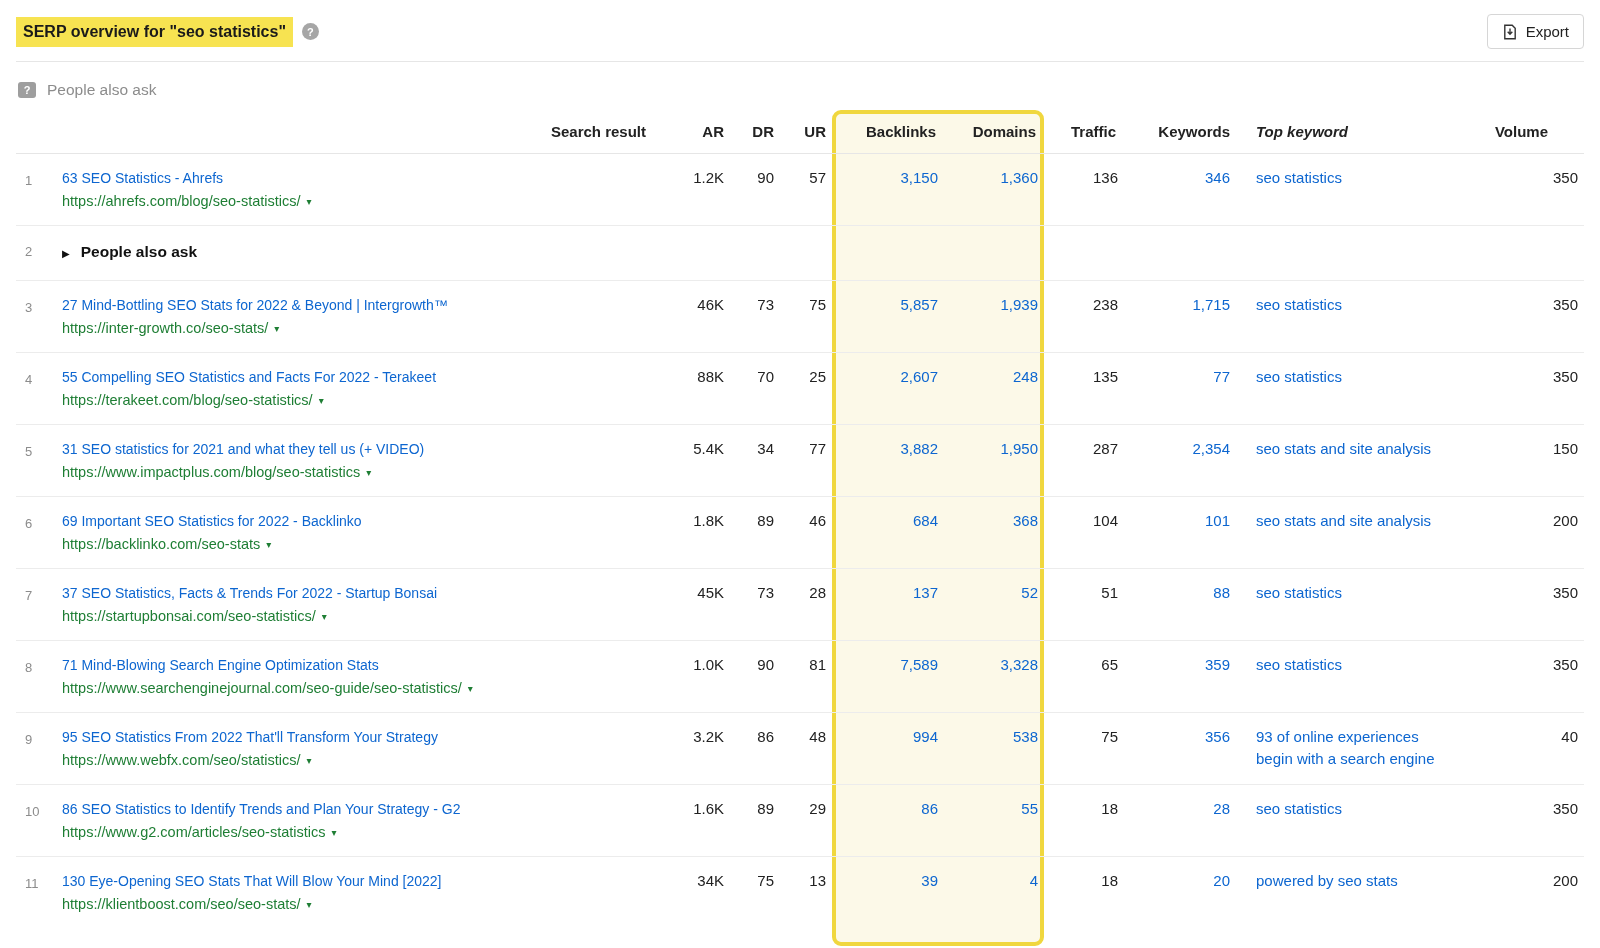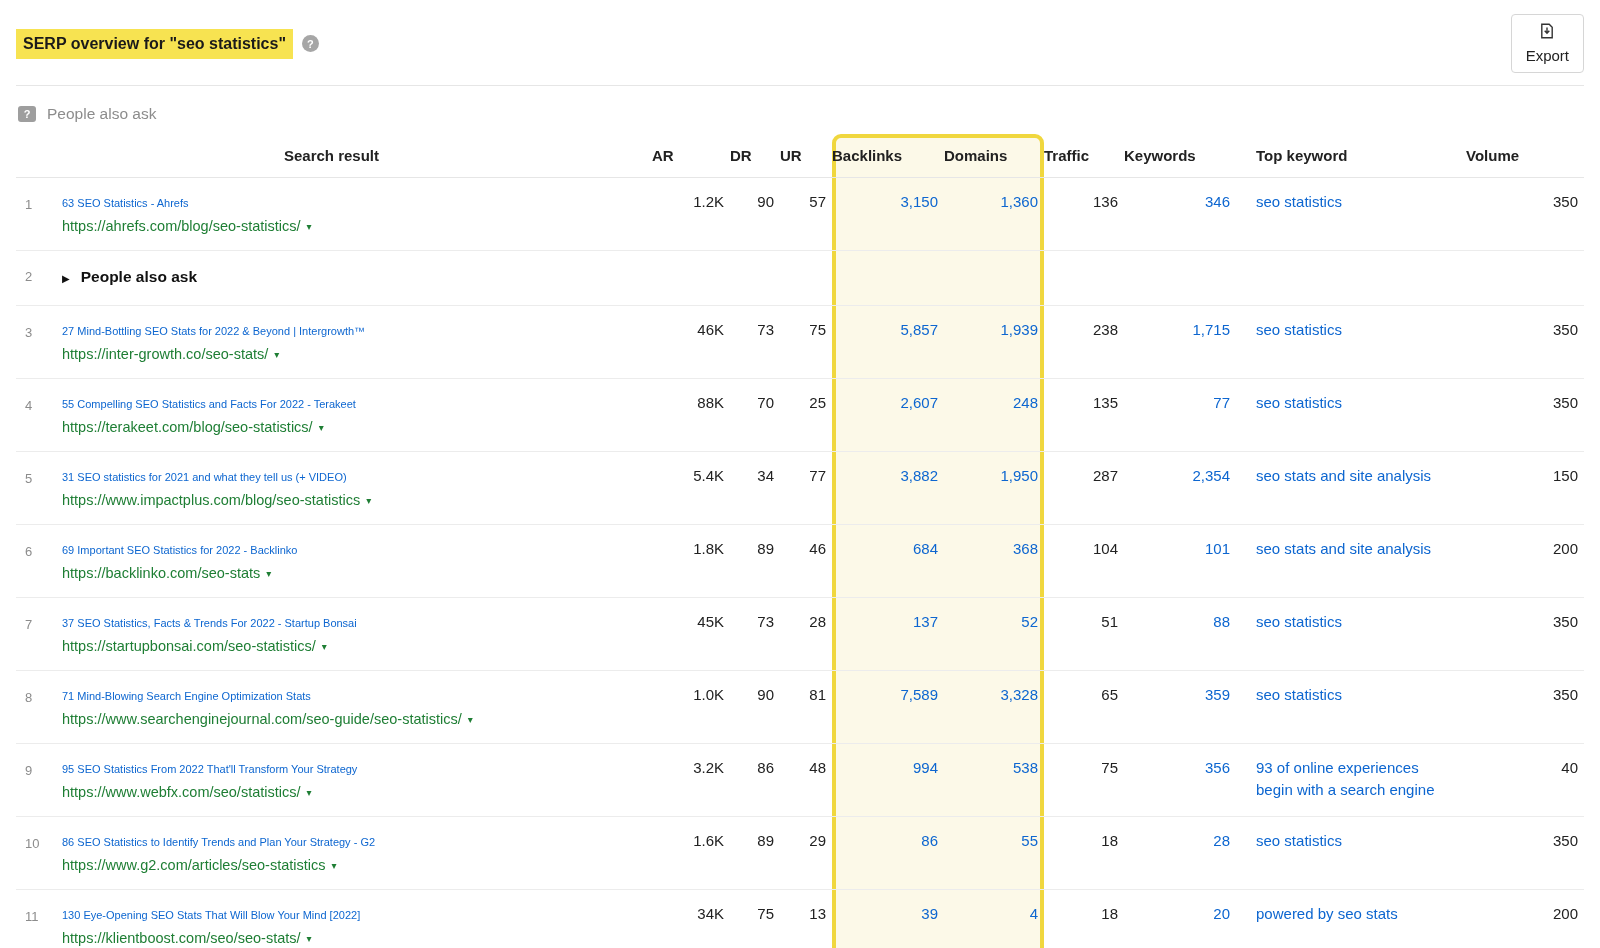"Export" .export-btn { flex-direction: column -> none }
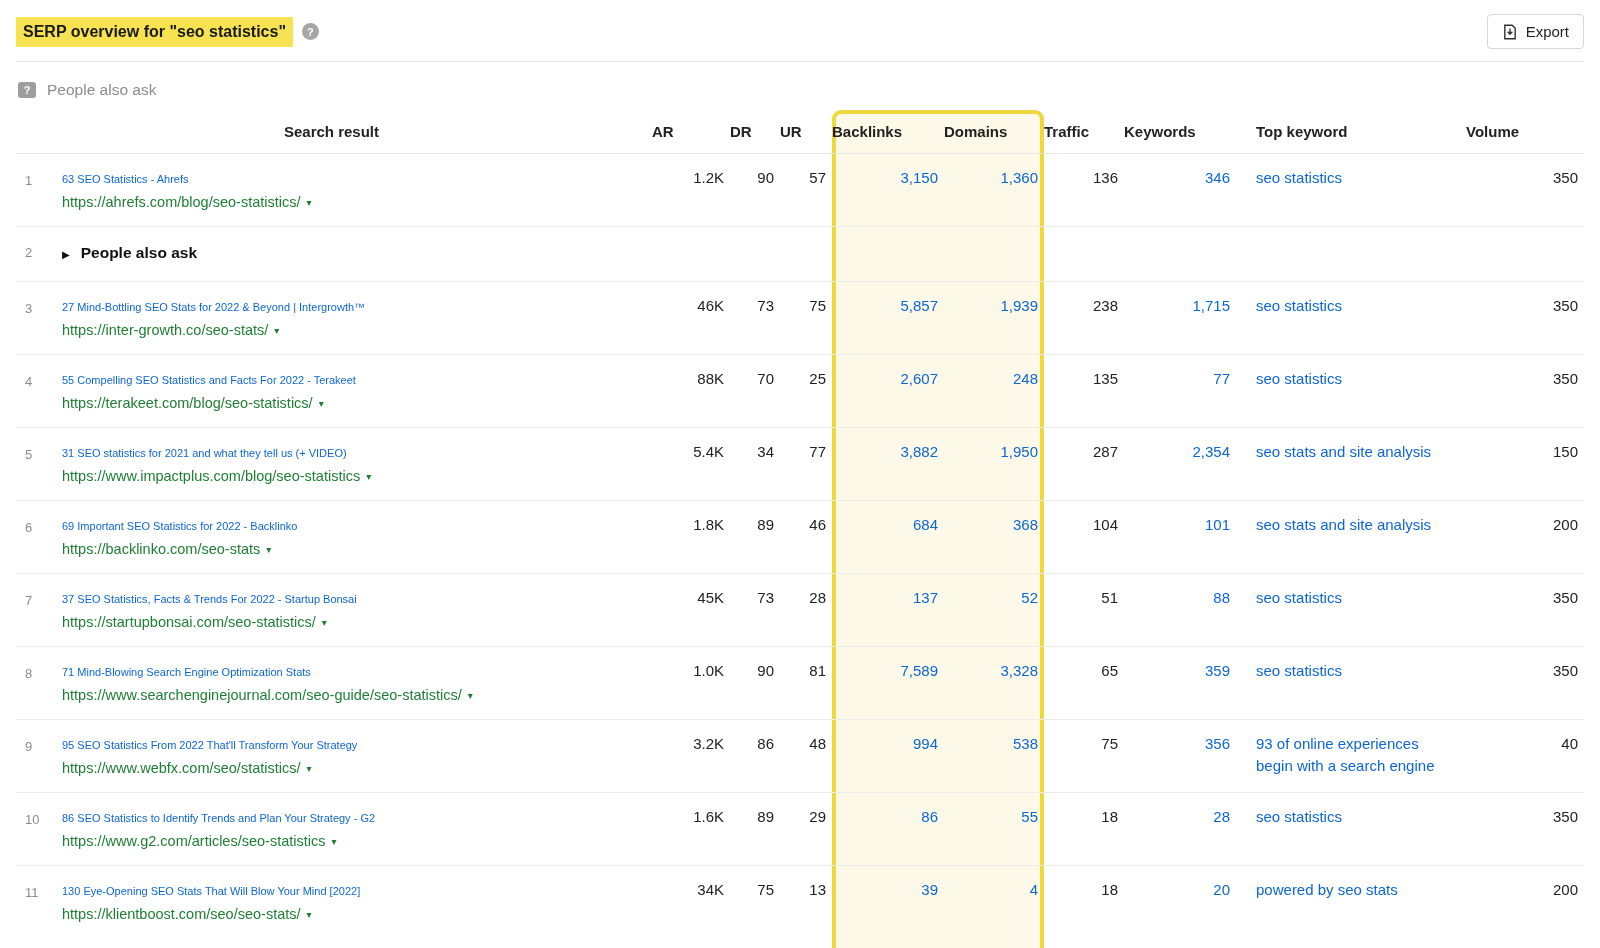"Search result" th.h-result { text-align: center -> right }
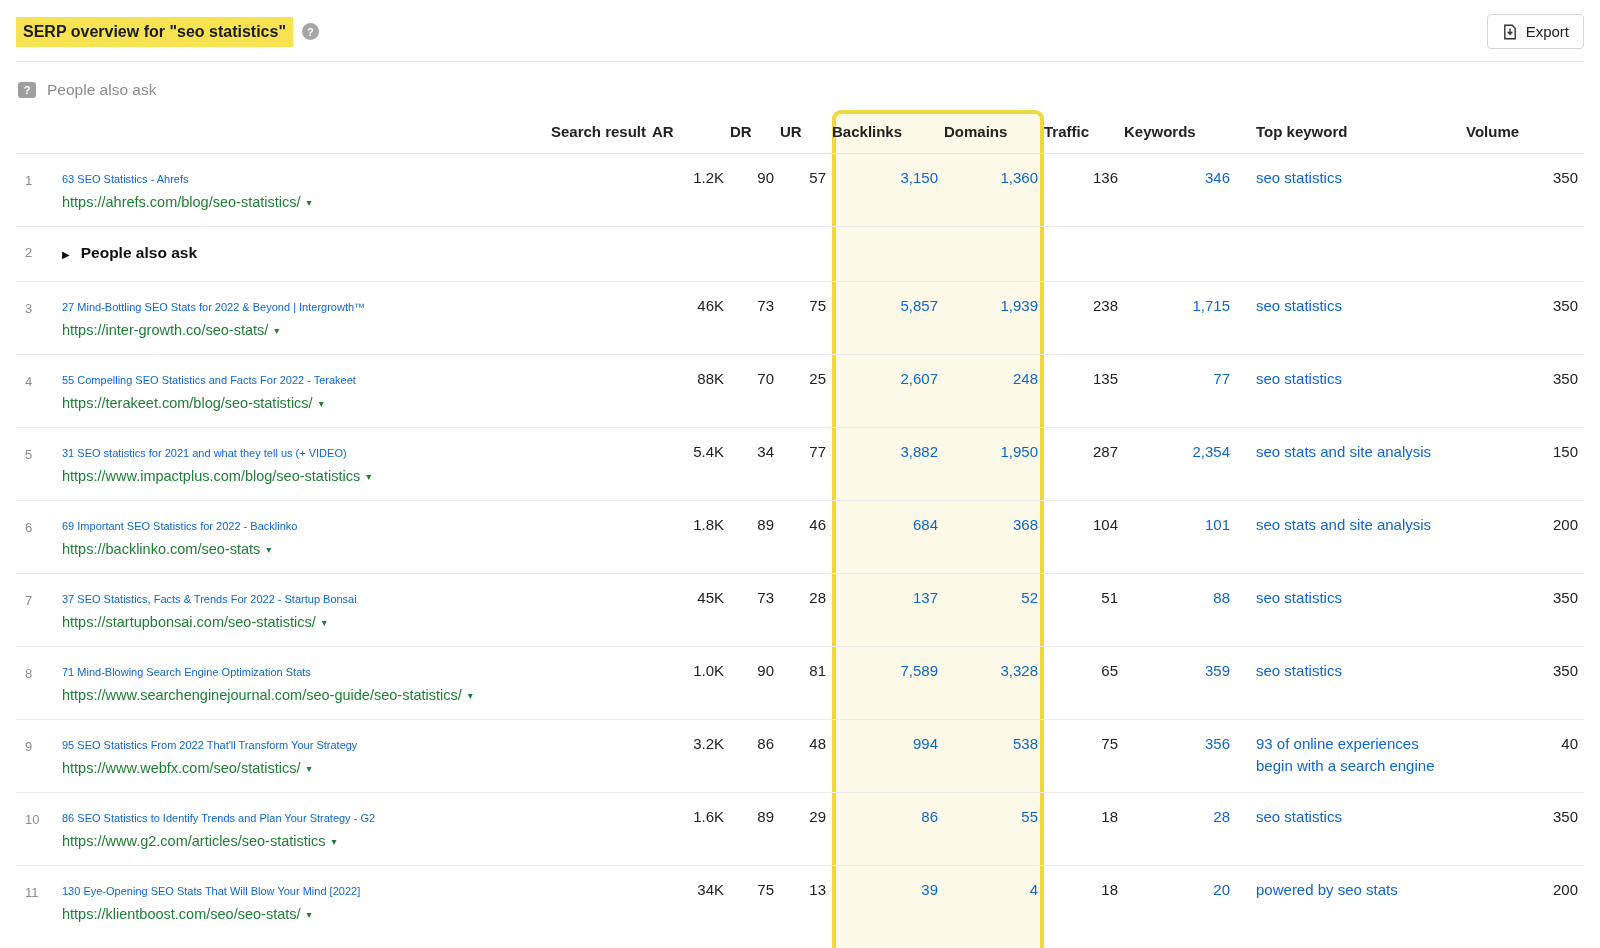"AR" thead th { text-align: left -> right }
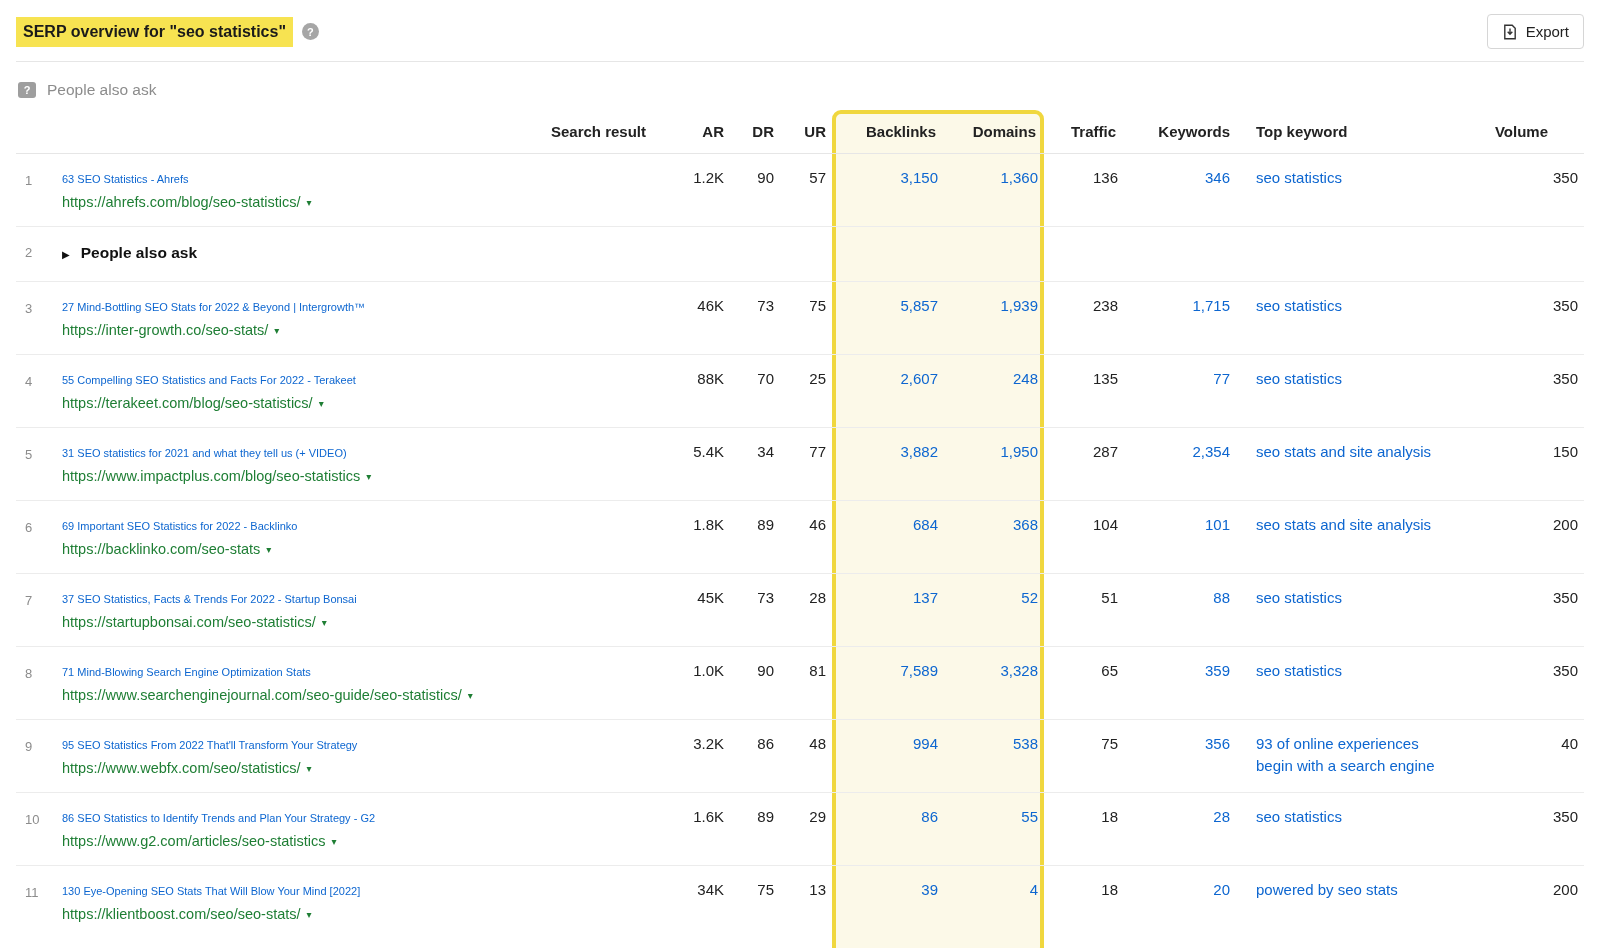"Top keyword" th.h-topkw { font-style: none -> italic }
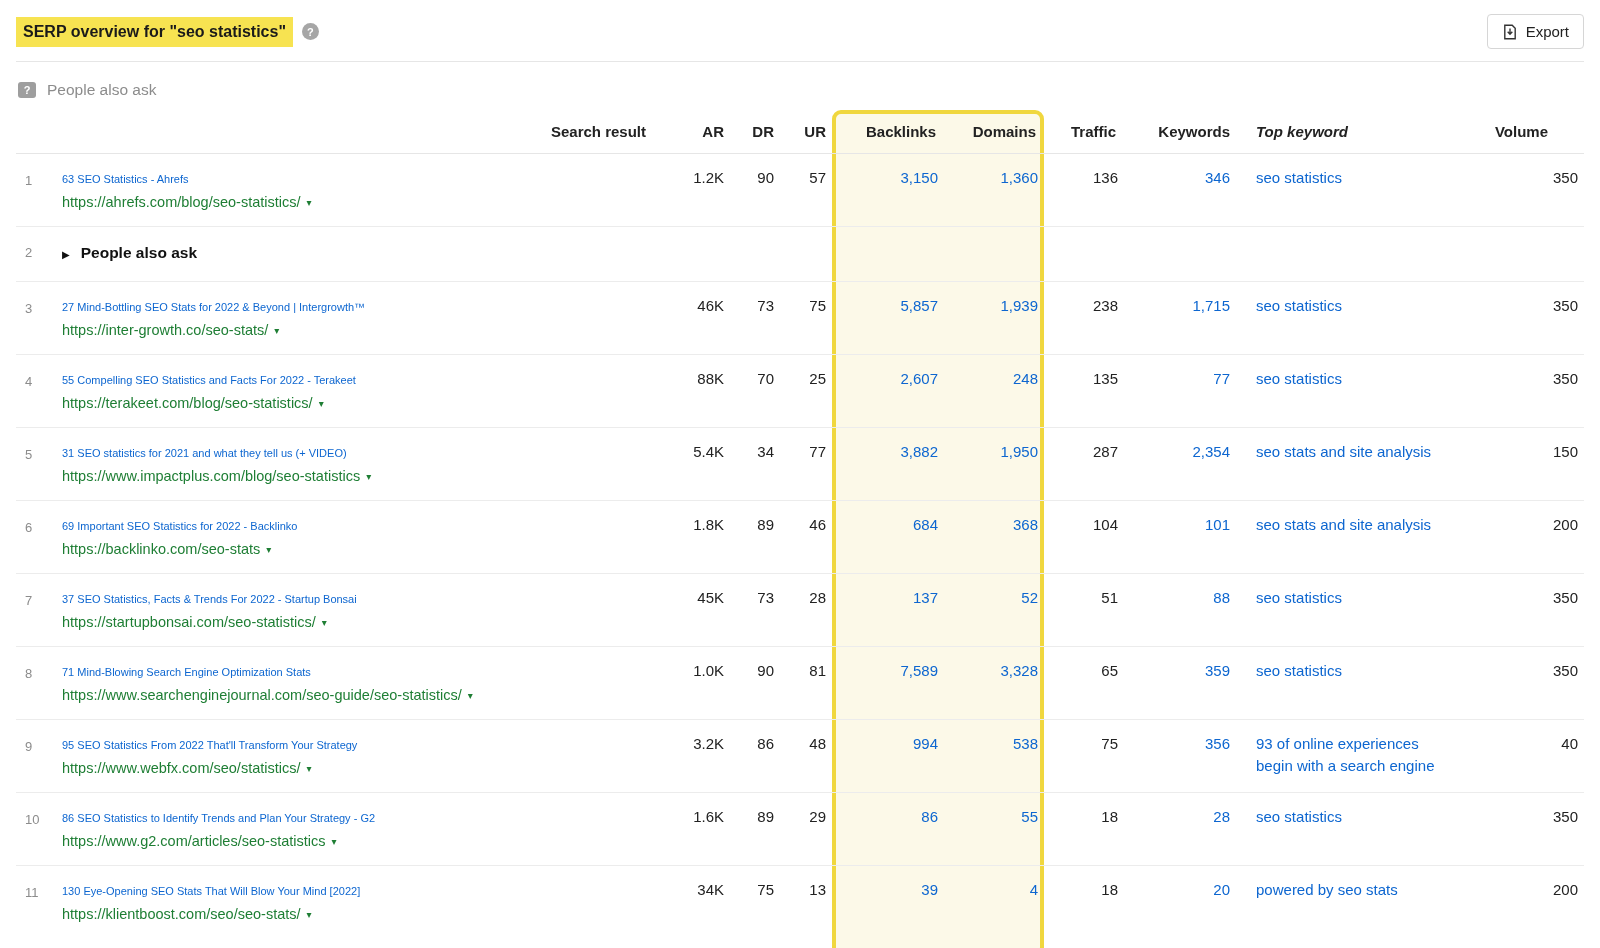"63 SEO Statistics - Ahrefs" .title-link { font-size: 11px -> 14px }
